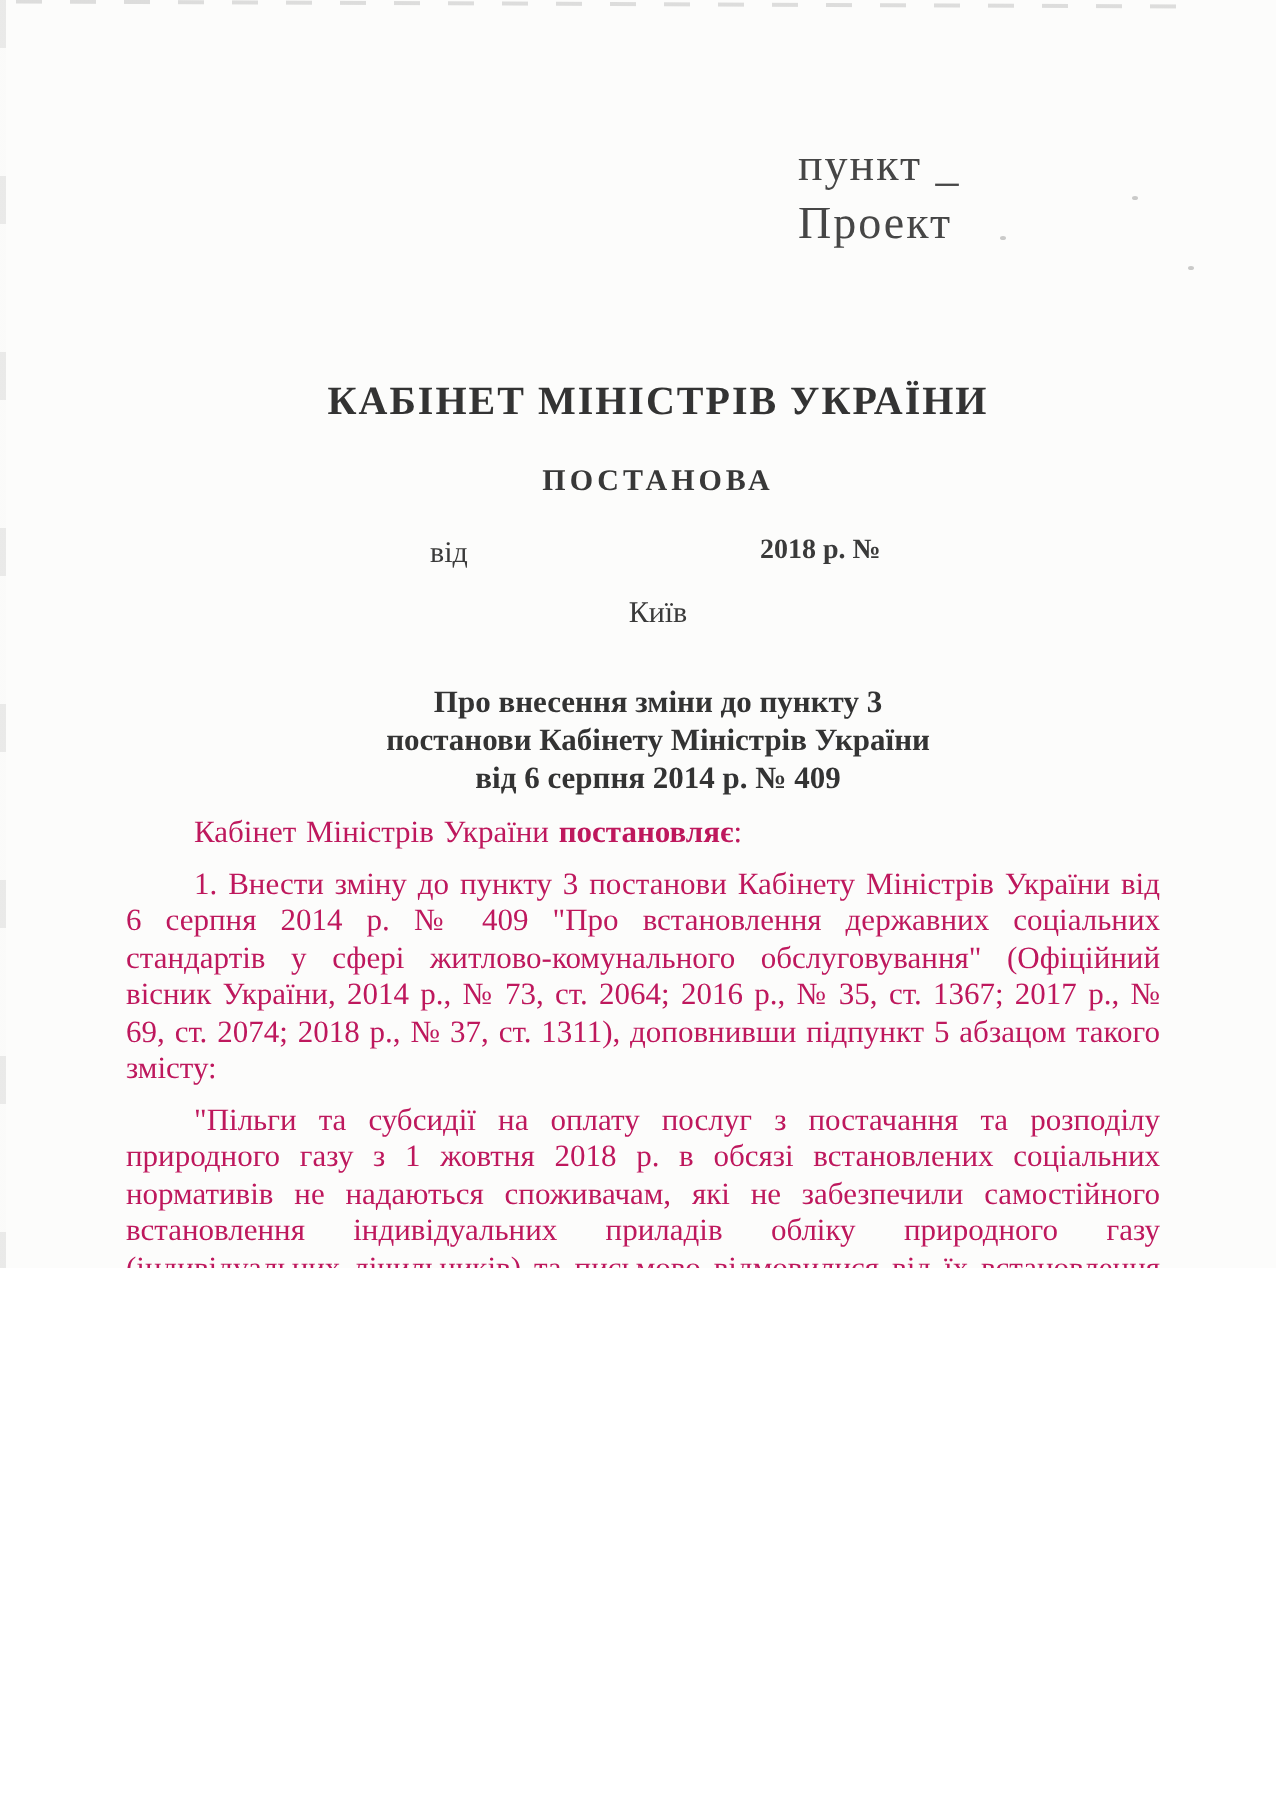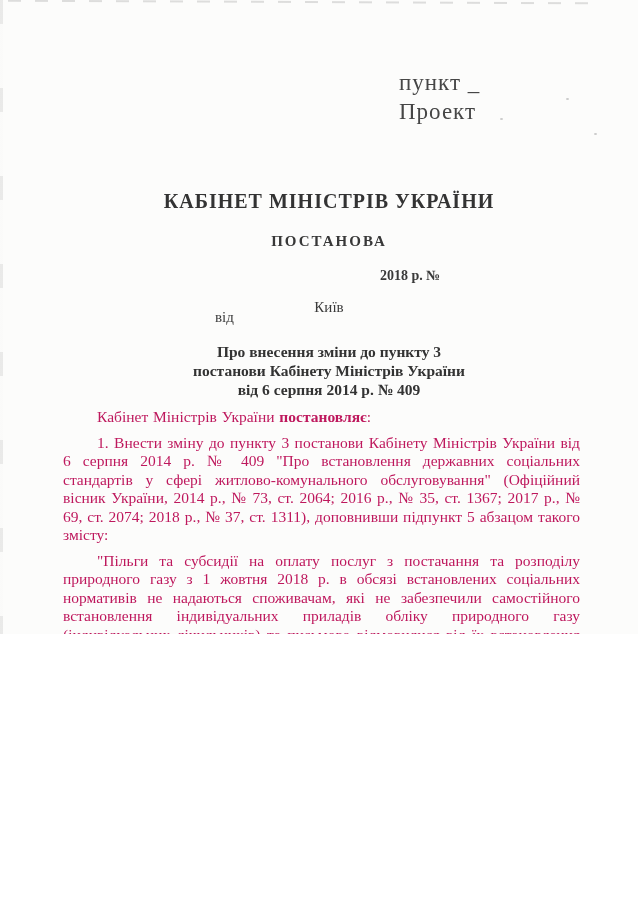"від" .date-label { margin-top: 40px -> none }
